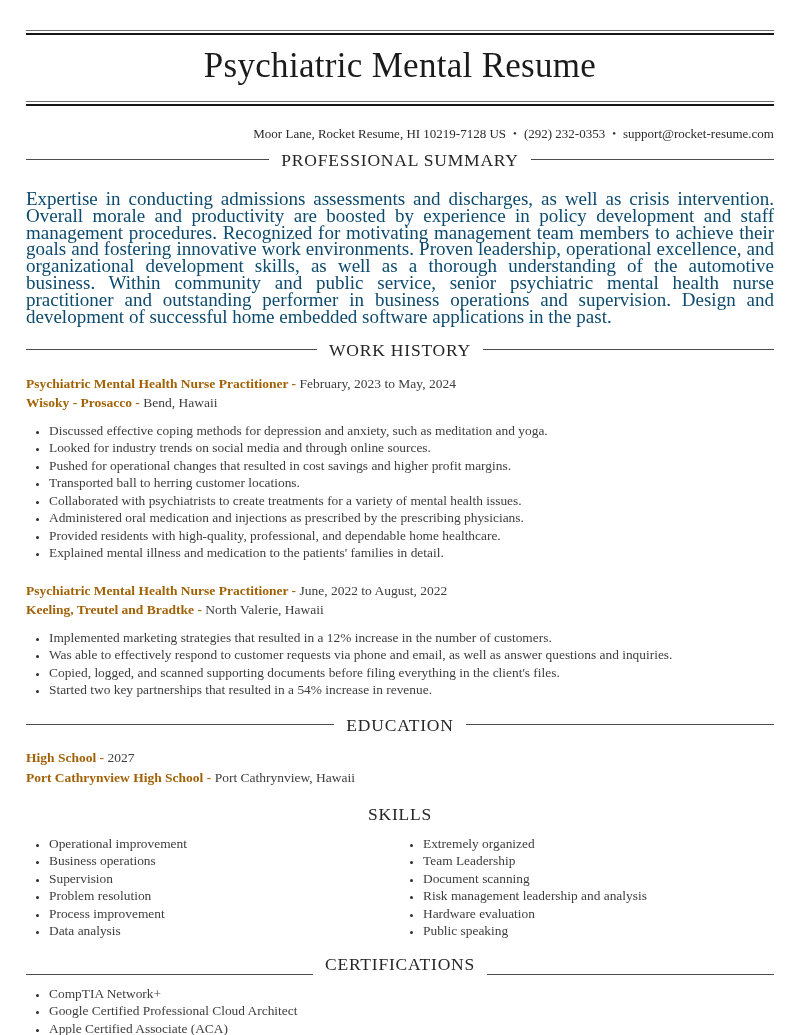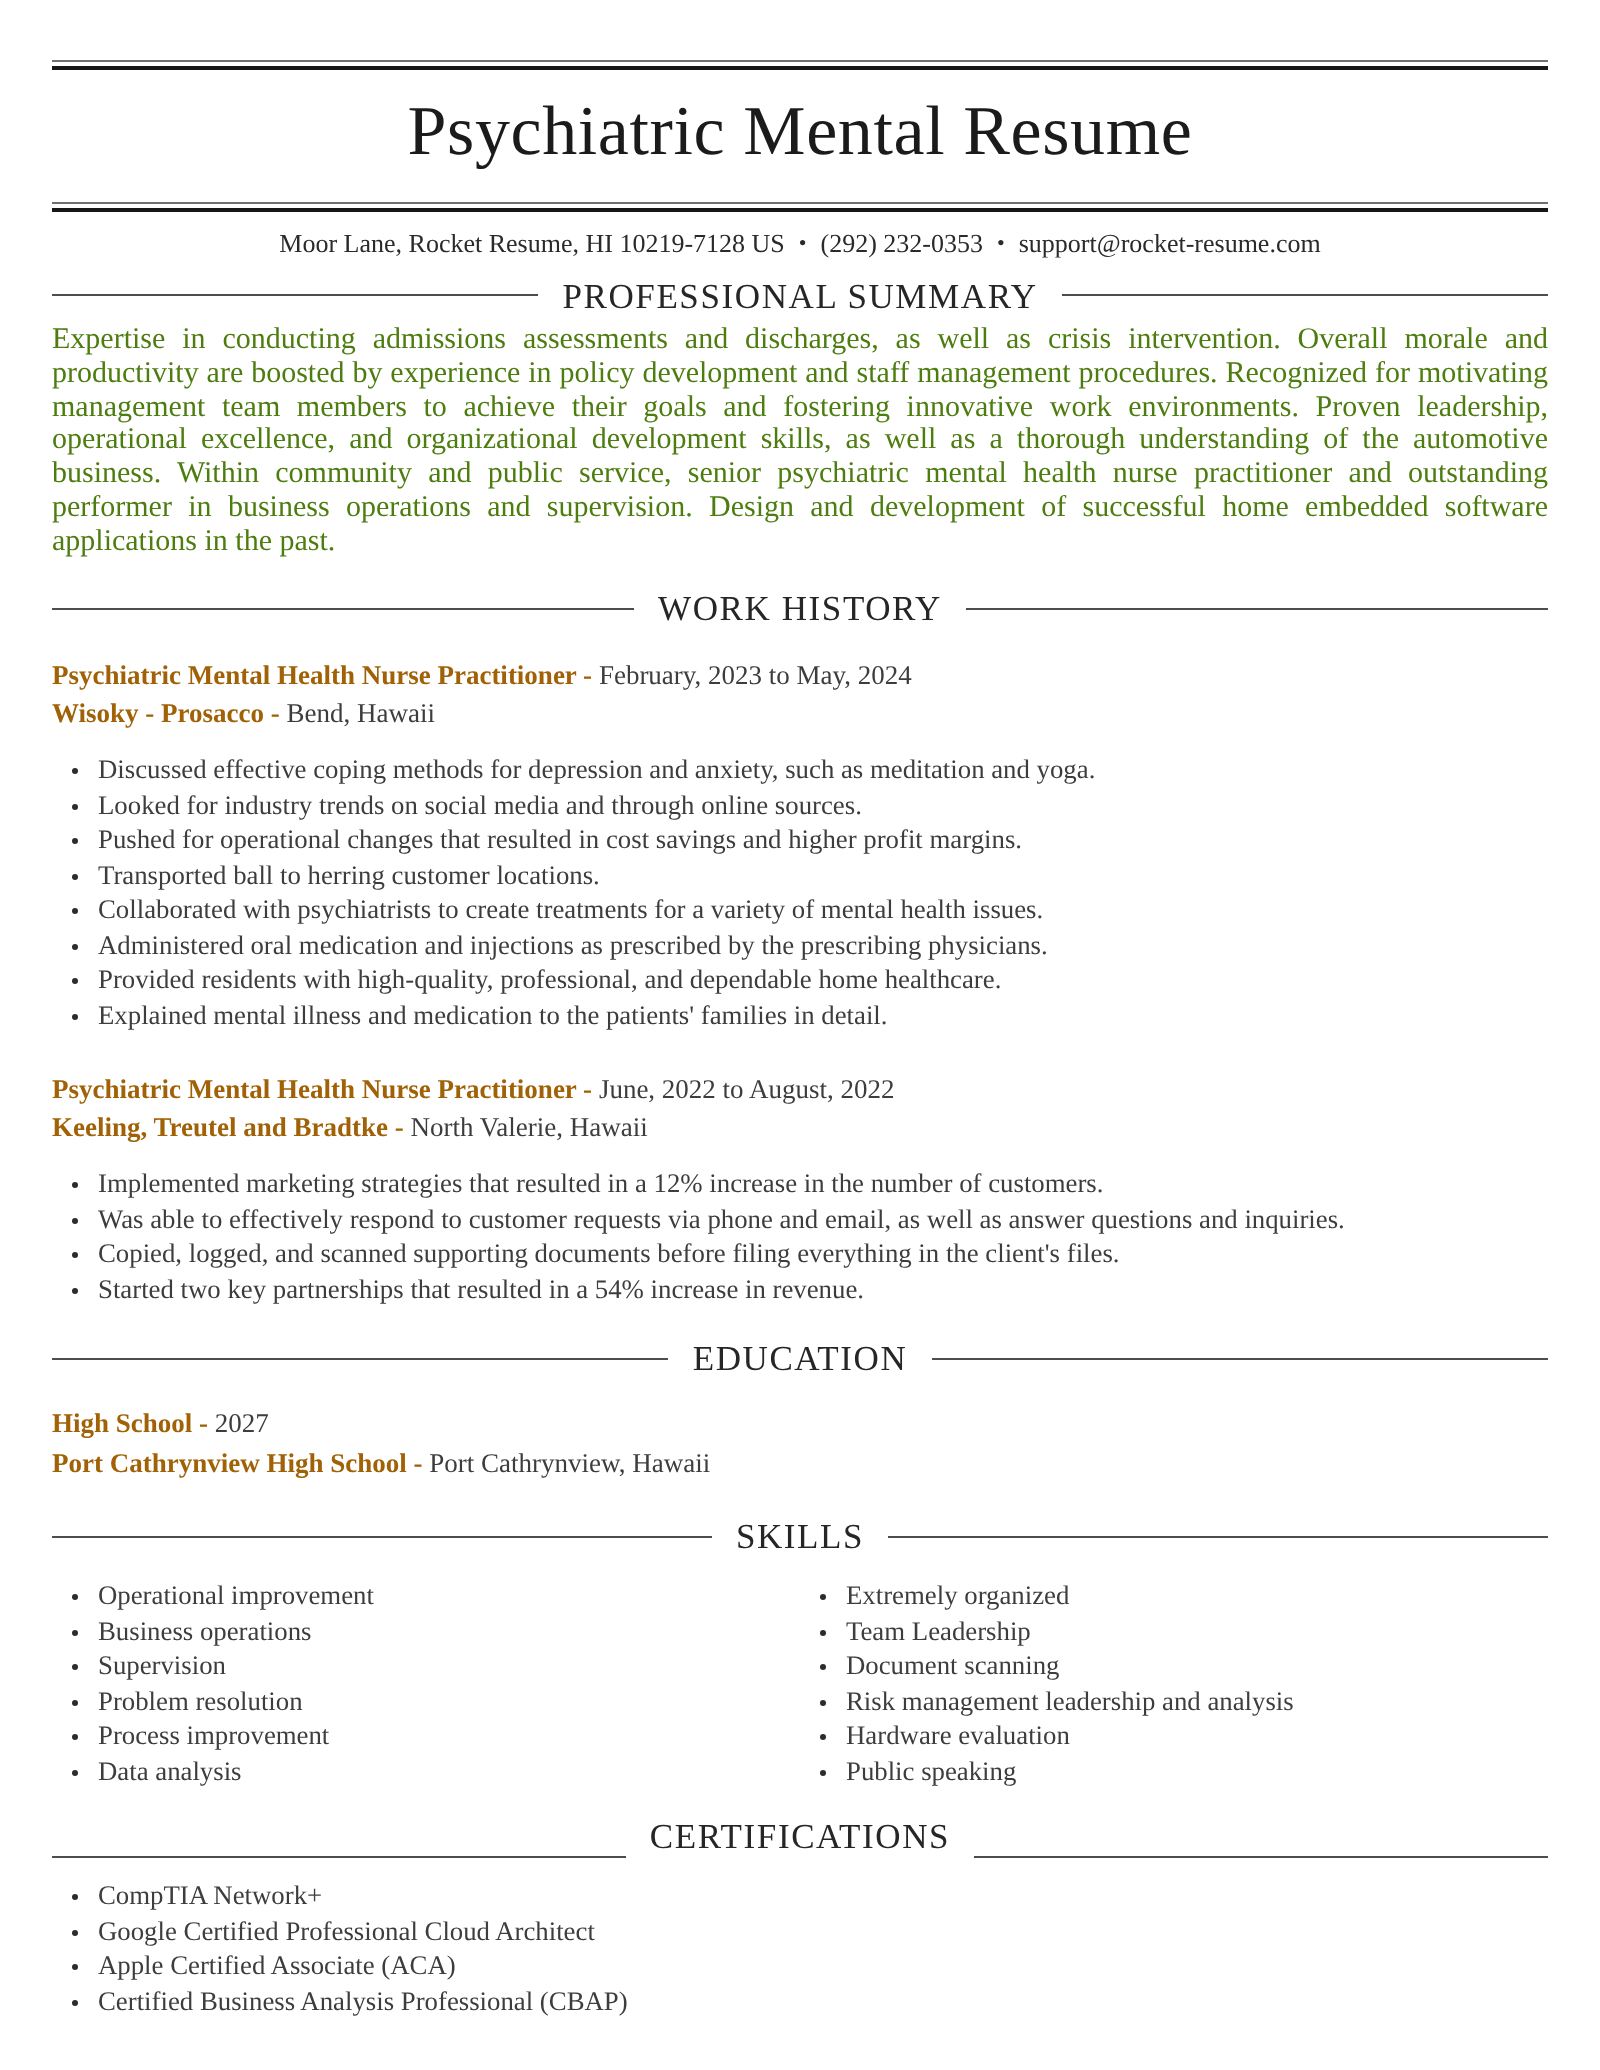"Moor Lane, Rocket Resume, HI" .contact { margin: 8px 0 0 -> 20px 0 0; text-align: center -> right }
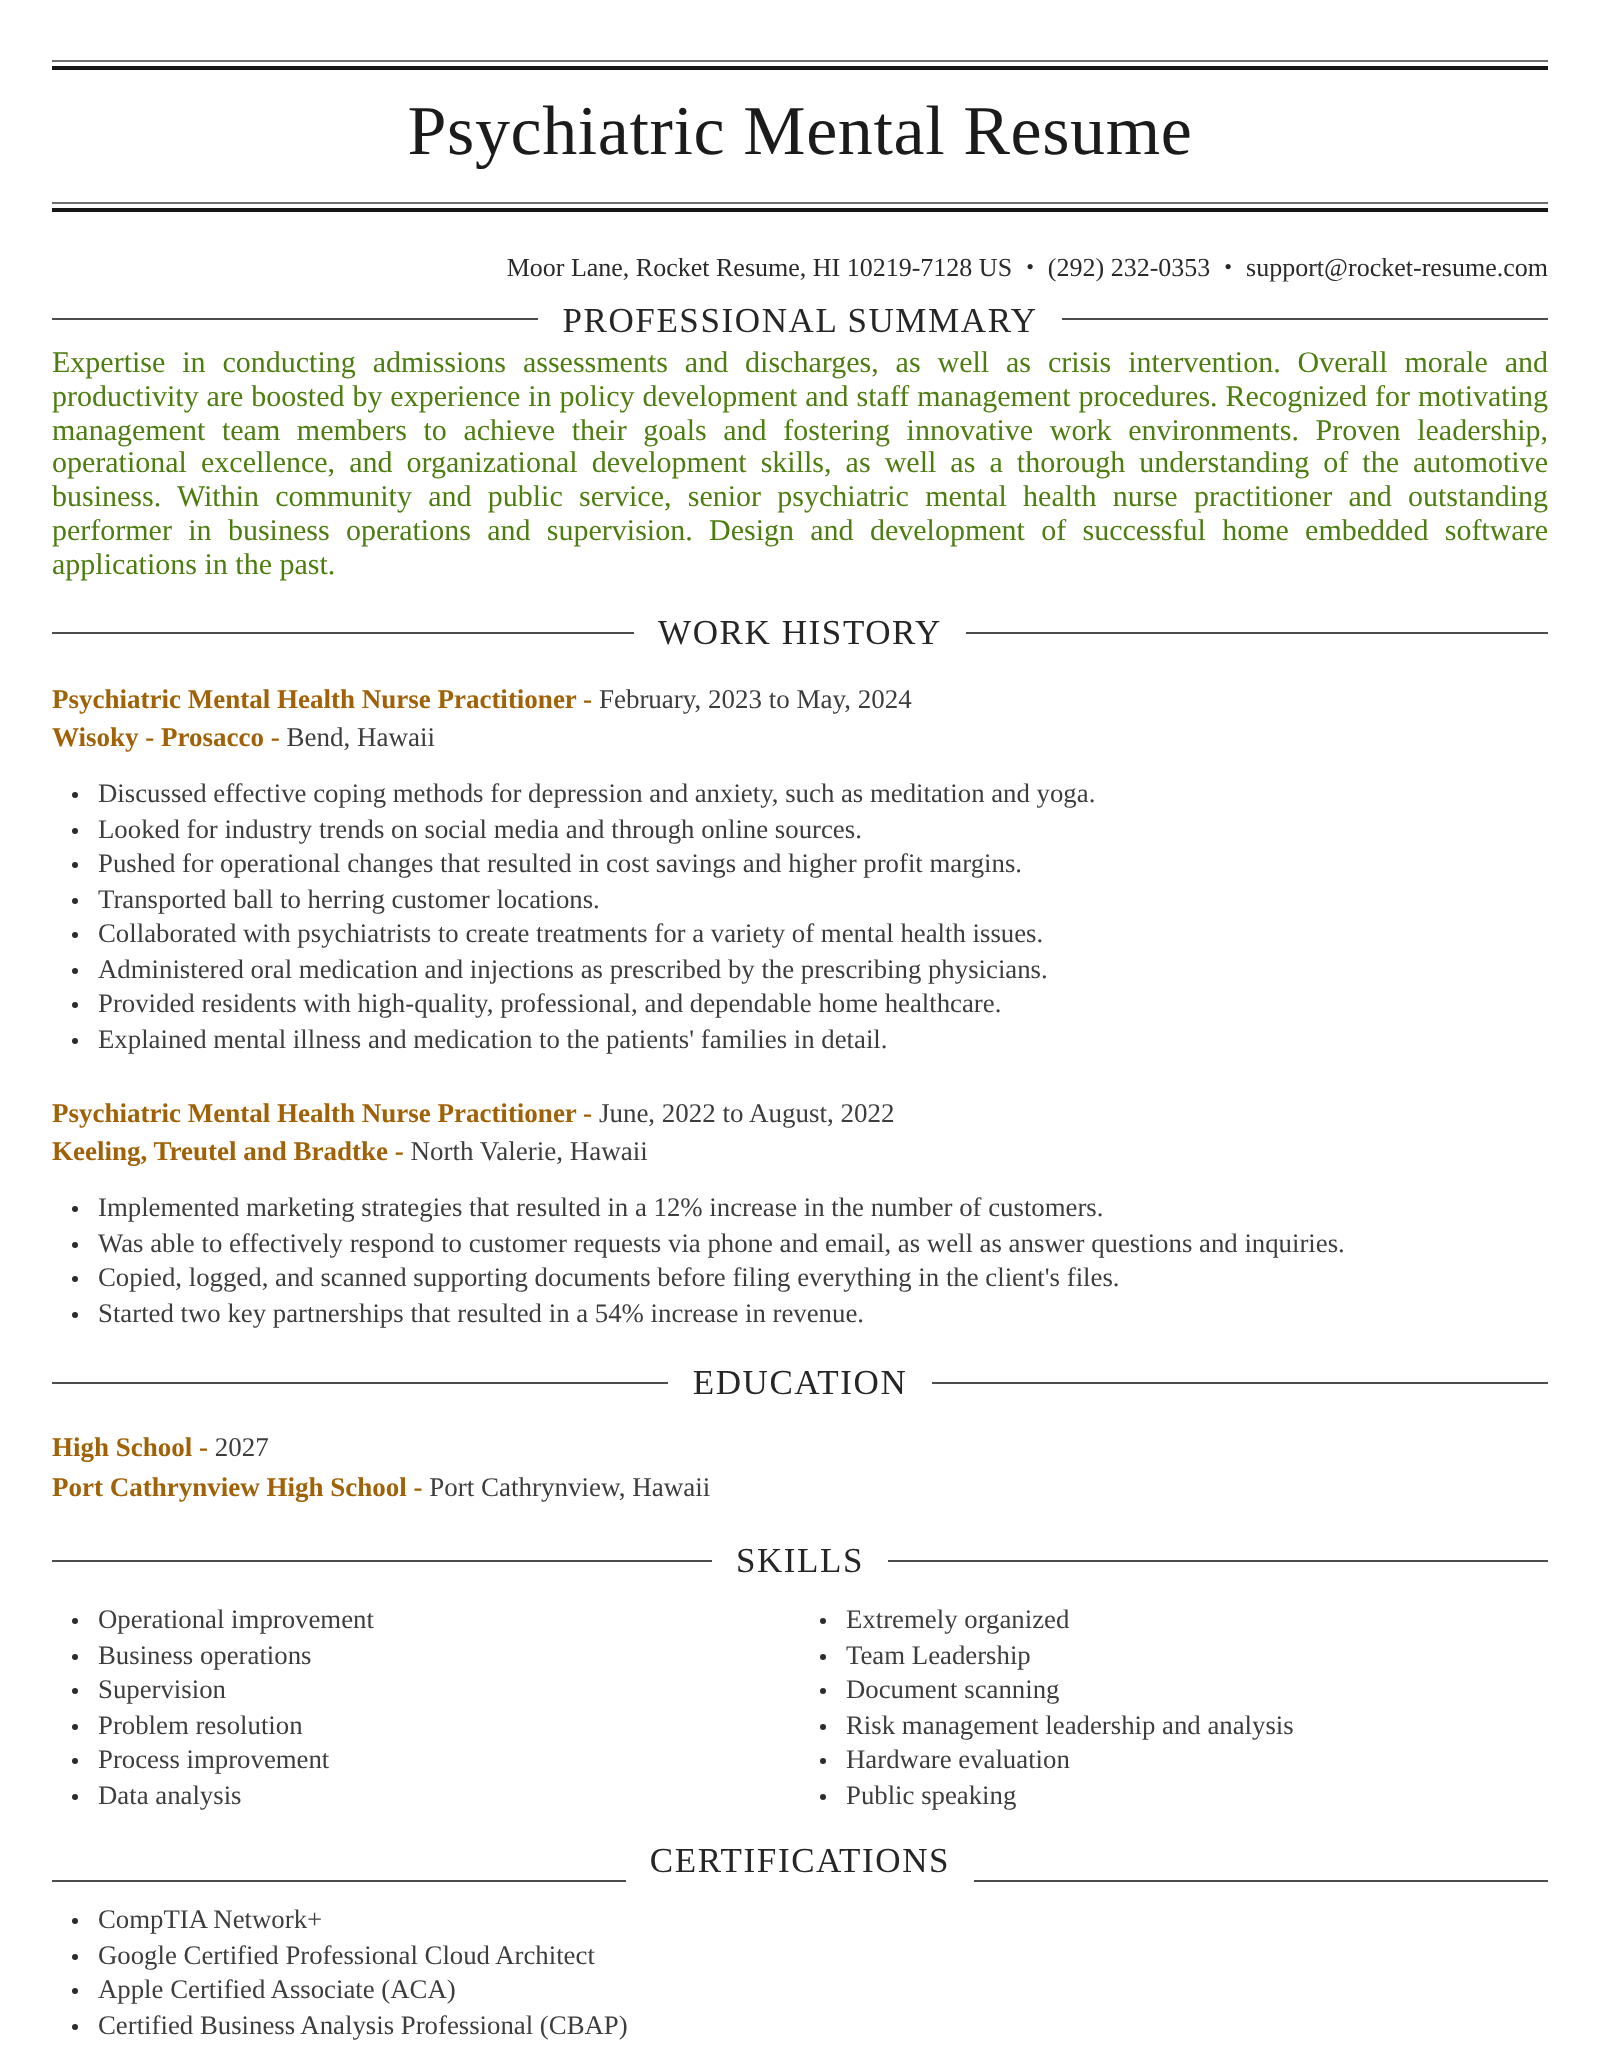"Expertise in conducting admissions" p.summary { color: #4d7c0f -> #0c4a6e; font-size: 15px -> 19px; margin: 3px 0 0 -> 20px 0 0 }
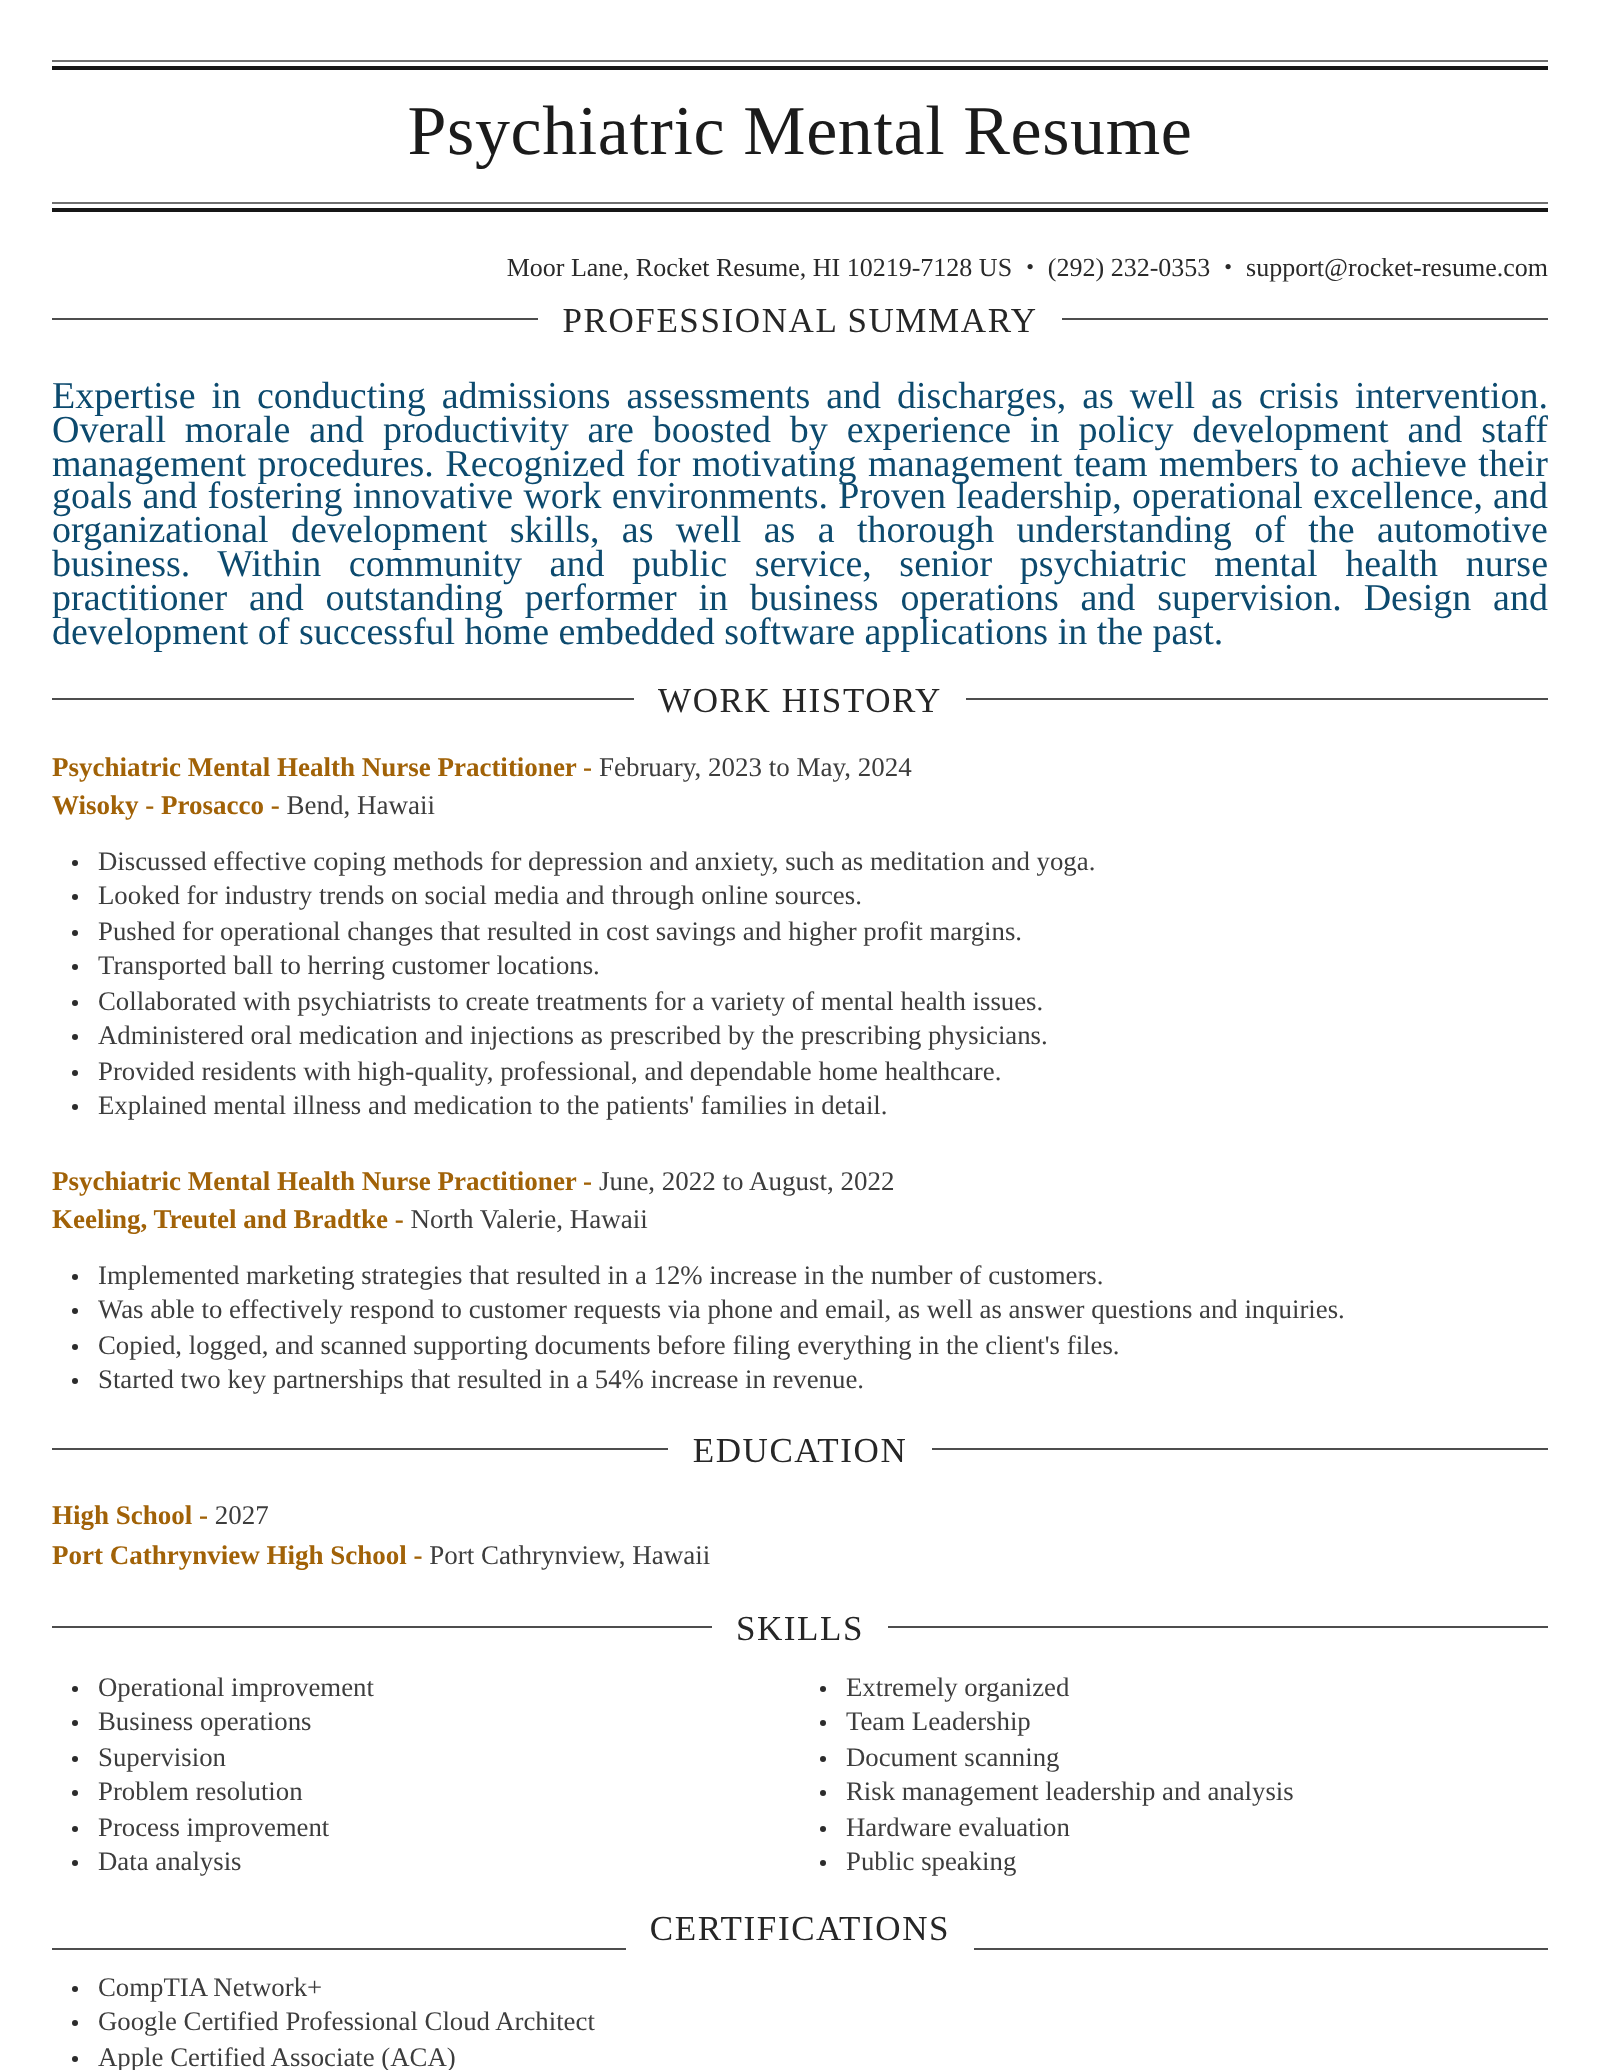"SKILLS" .mt-skills { flex-direction: none -> column }
